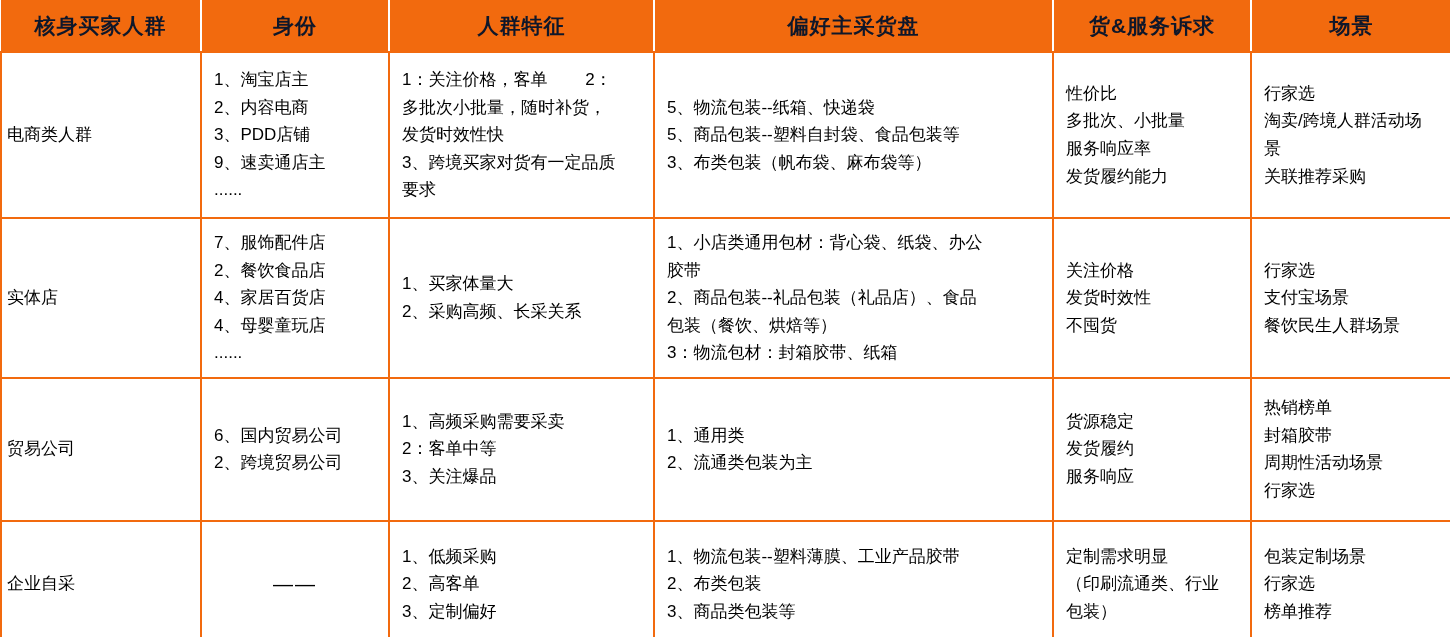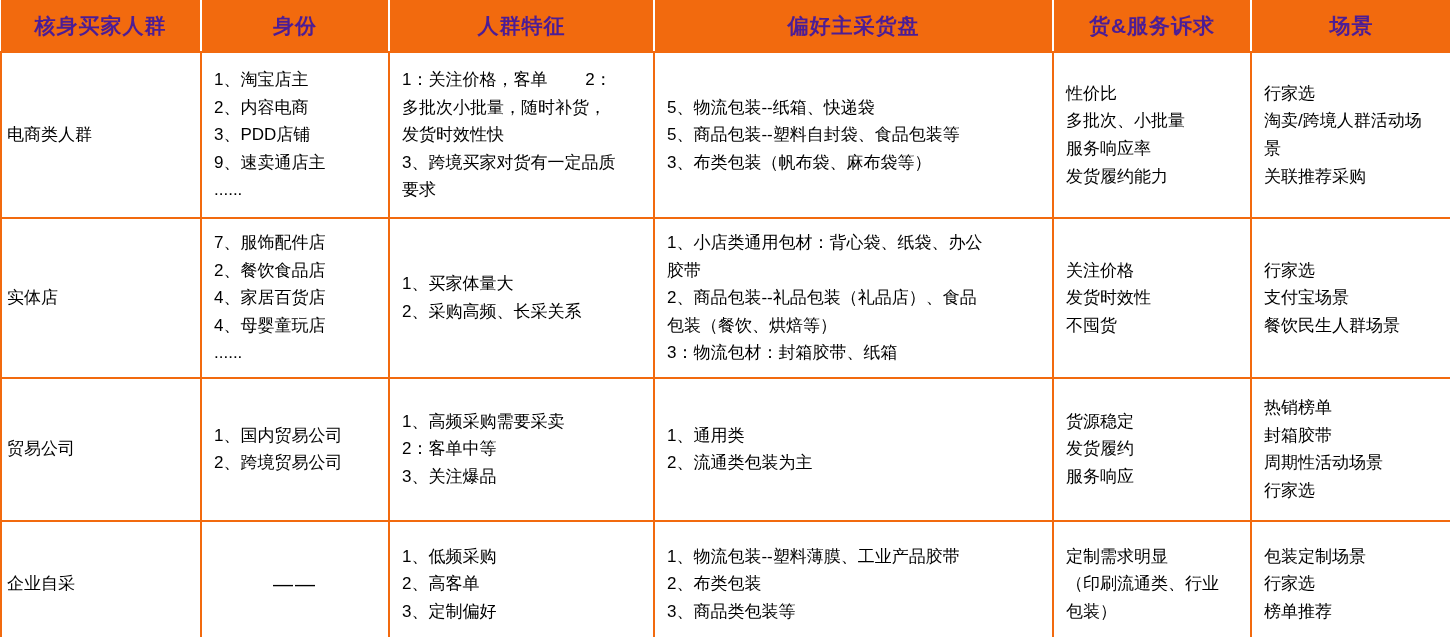"核身买家人群" table.matrix th { color: #4c1d95 -> #0f172a }
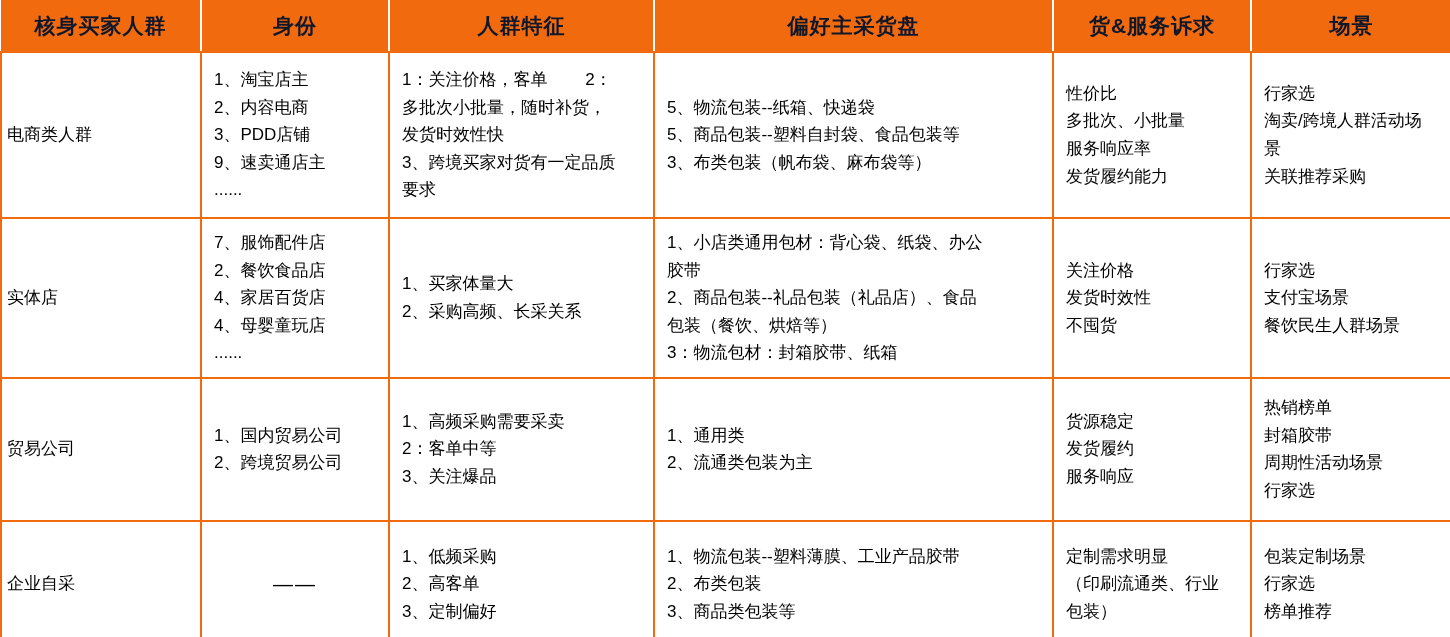"1、国内贸易公司" span { text: 1 -> 6 }
